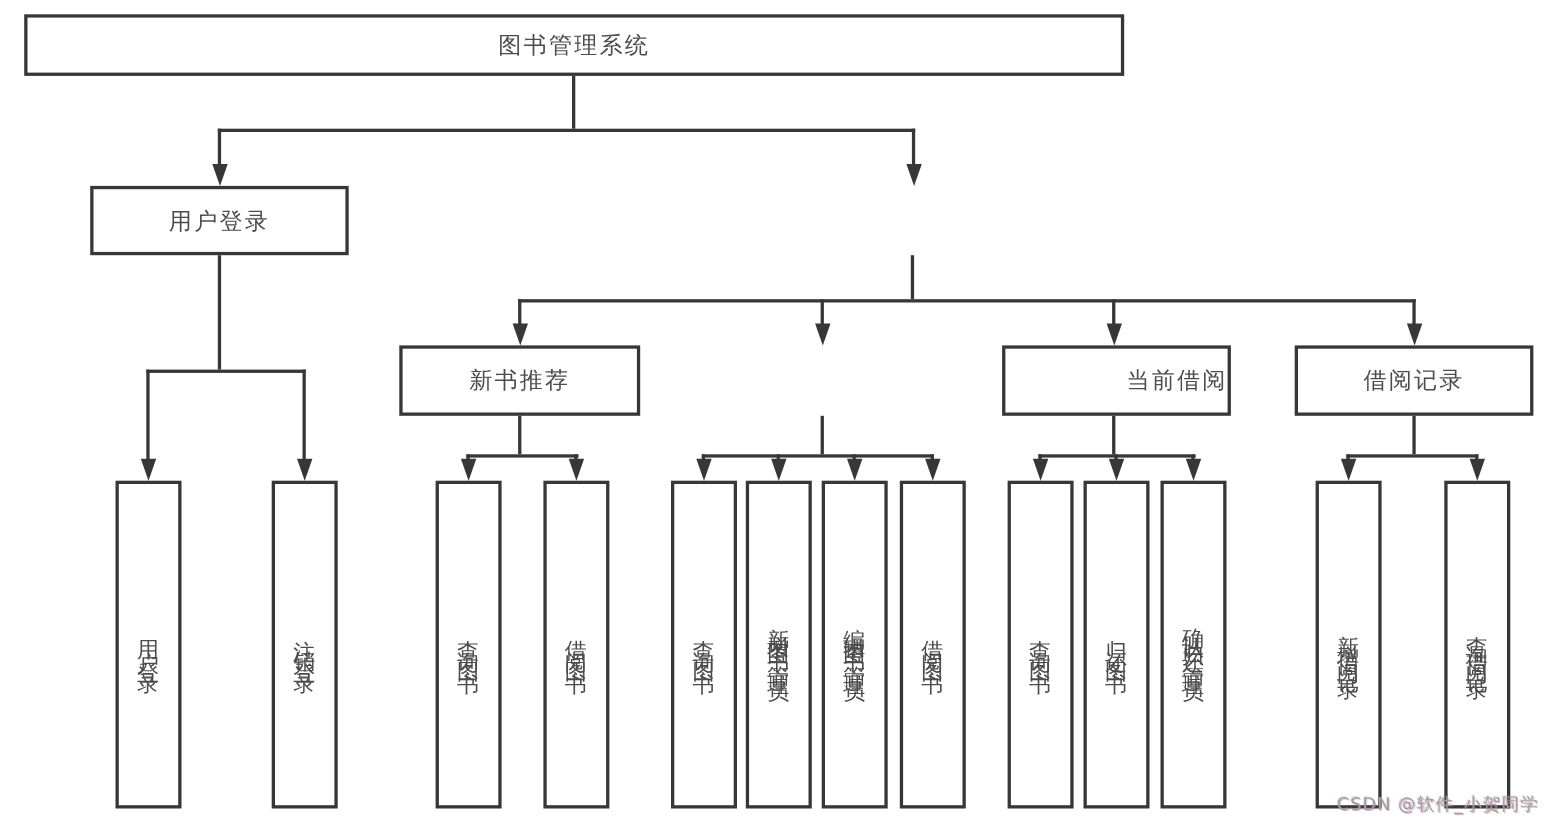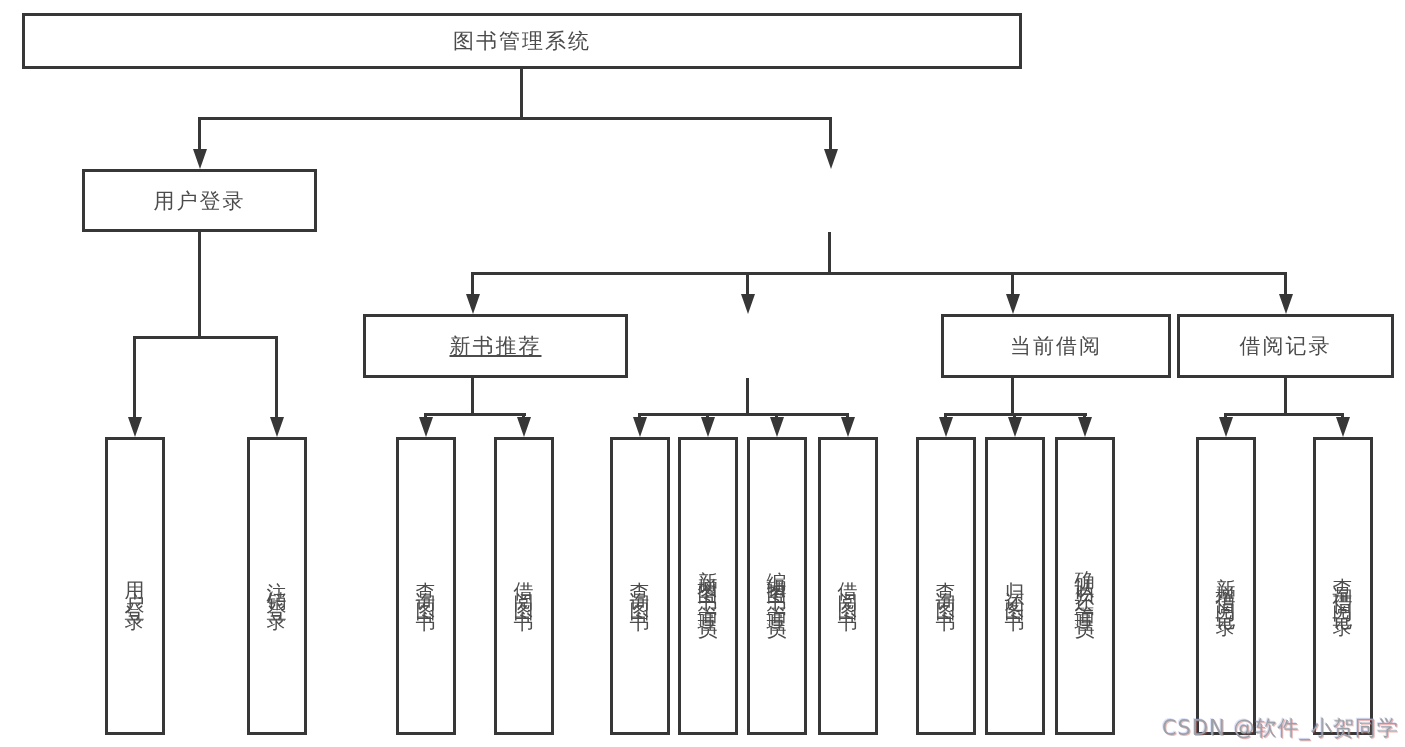"新书推荐" div.box { text-decoration: underline -> none; width: 265px -> 219px }
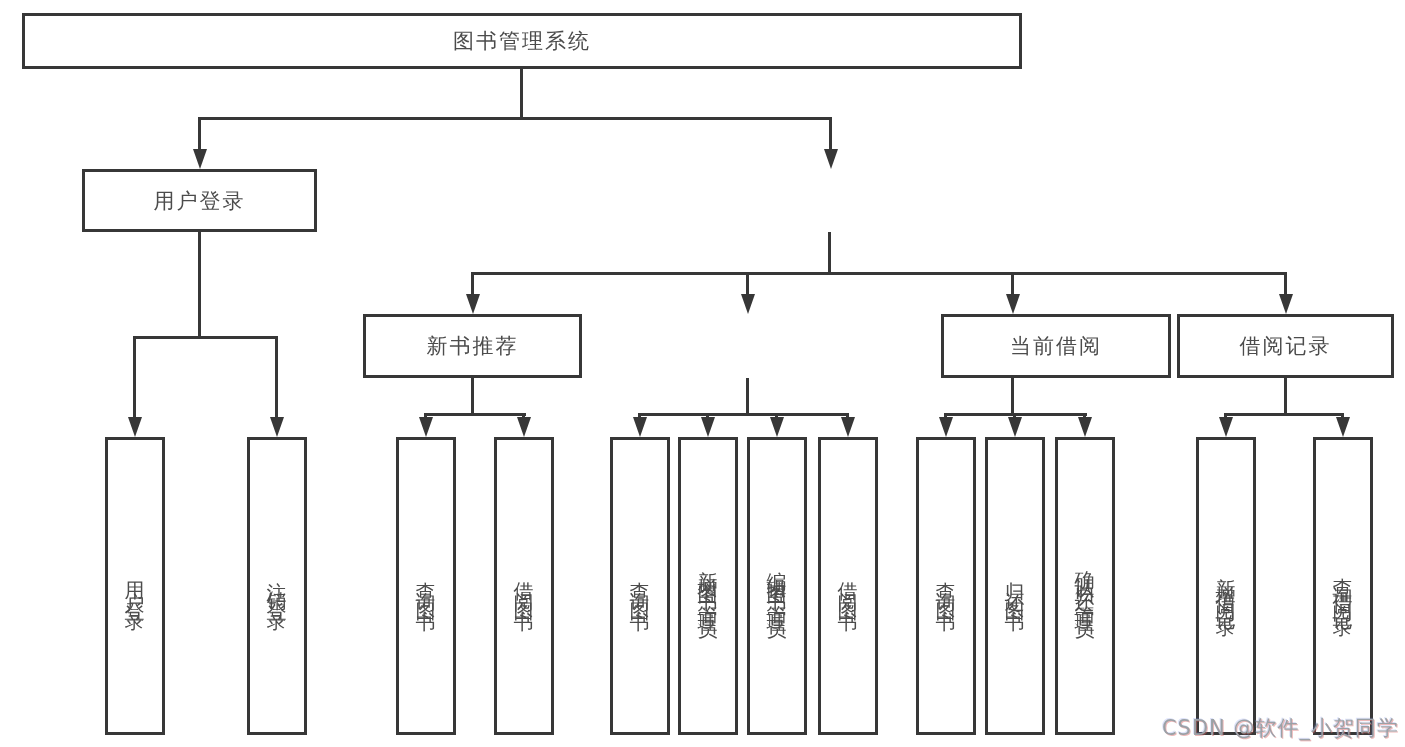"当前借阅" div.box { justify-content: none -> flex-end; left: 941px -> 911px; width: 230px -> 208px }
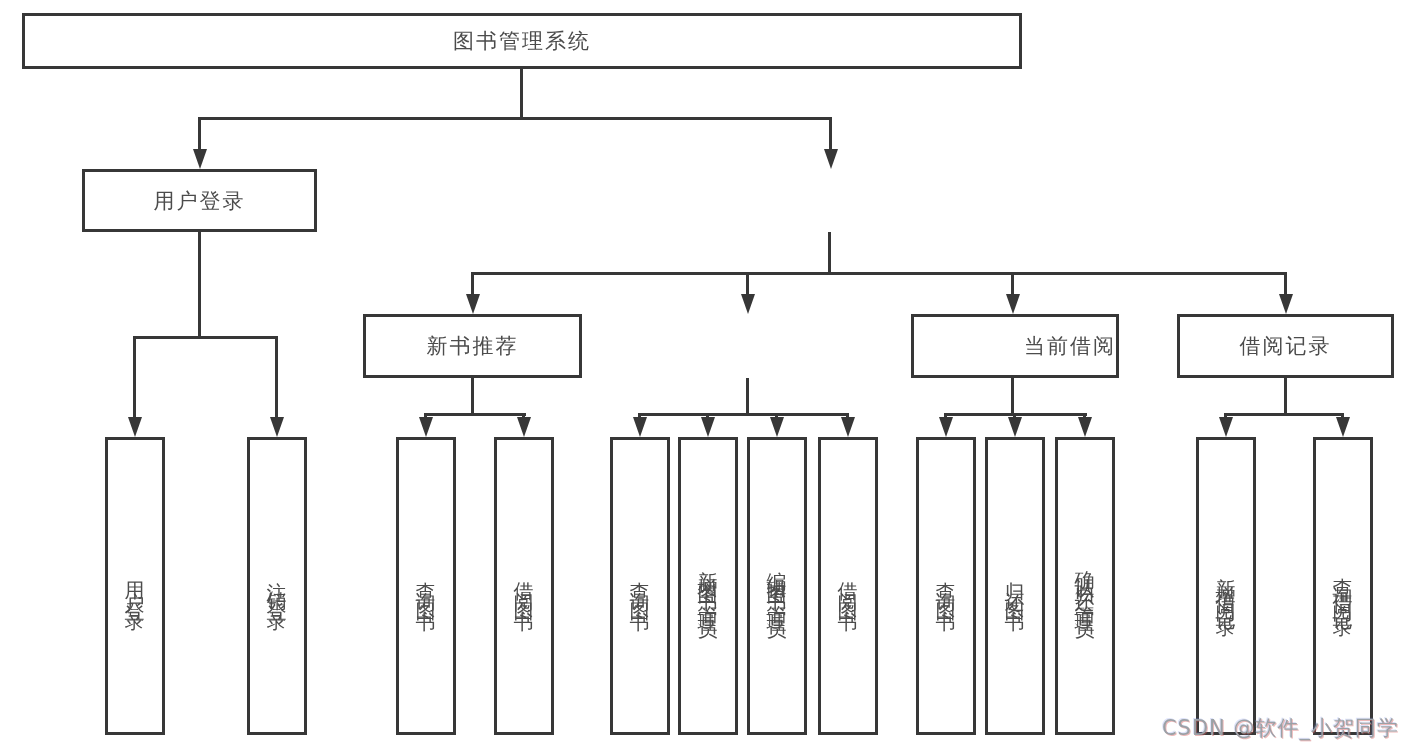"CSDN @软件_小贺同学" .watermark { font-size: 21px -> 16px }
